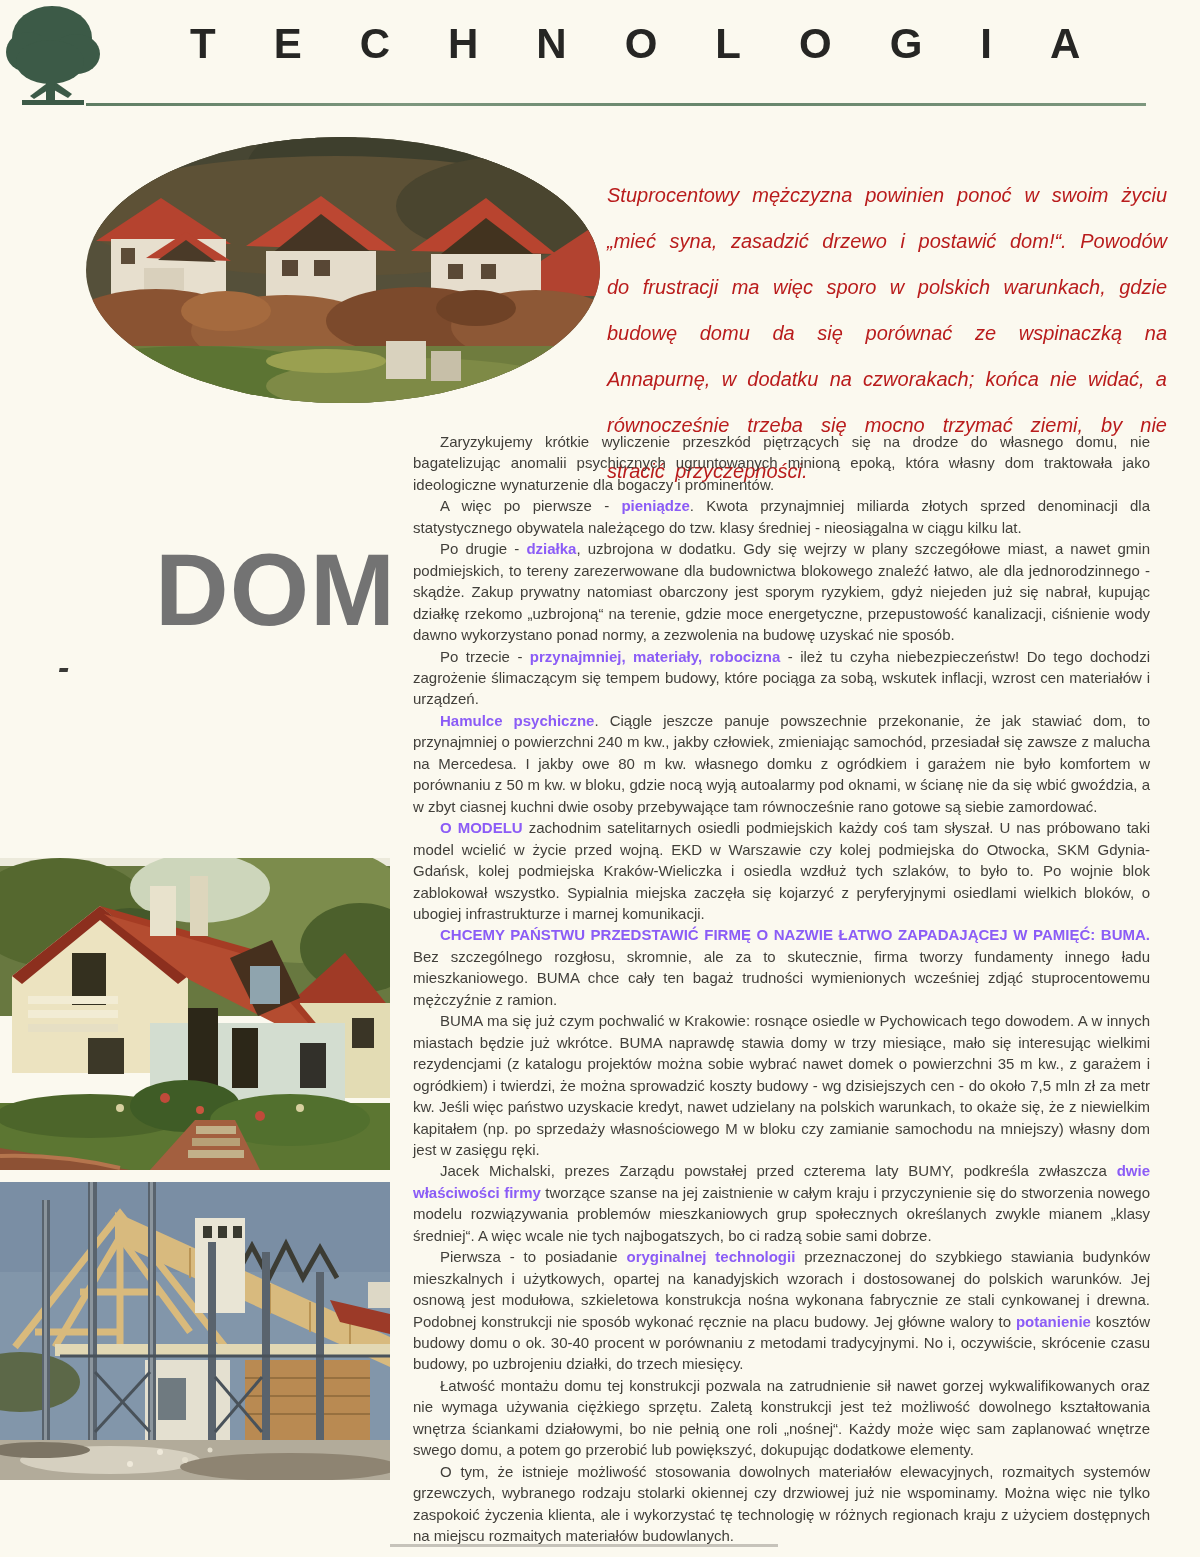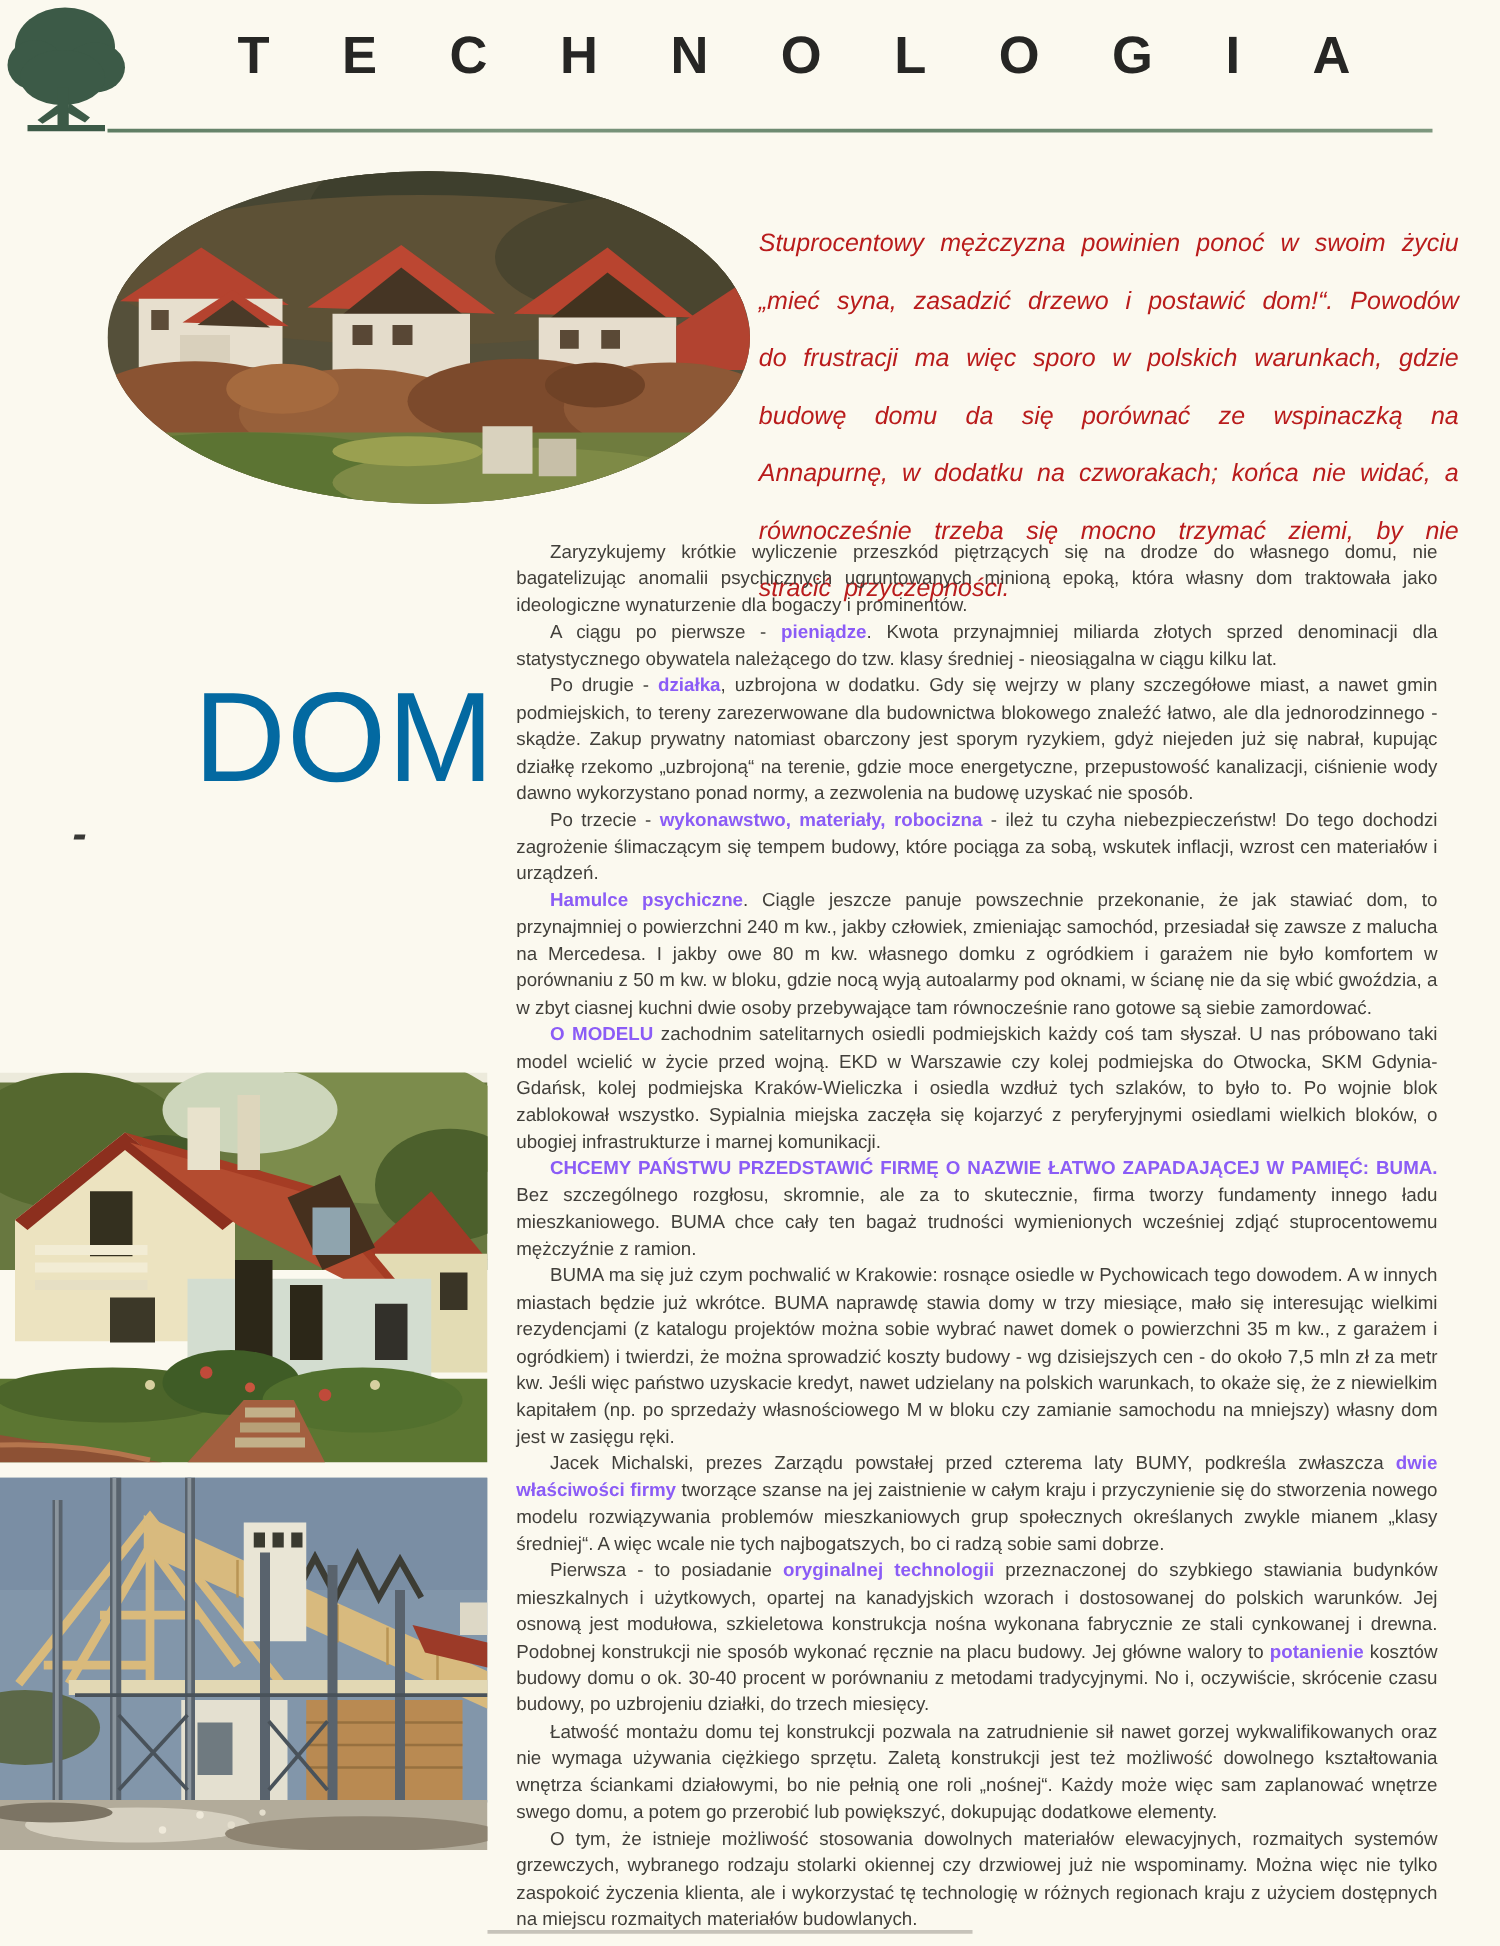"A ciągu po pierwsze -" span { text: ciągu -> więc }
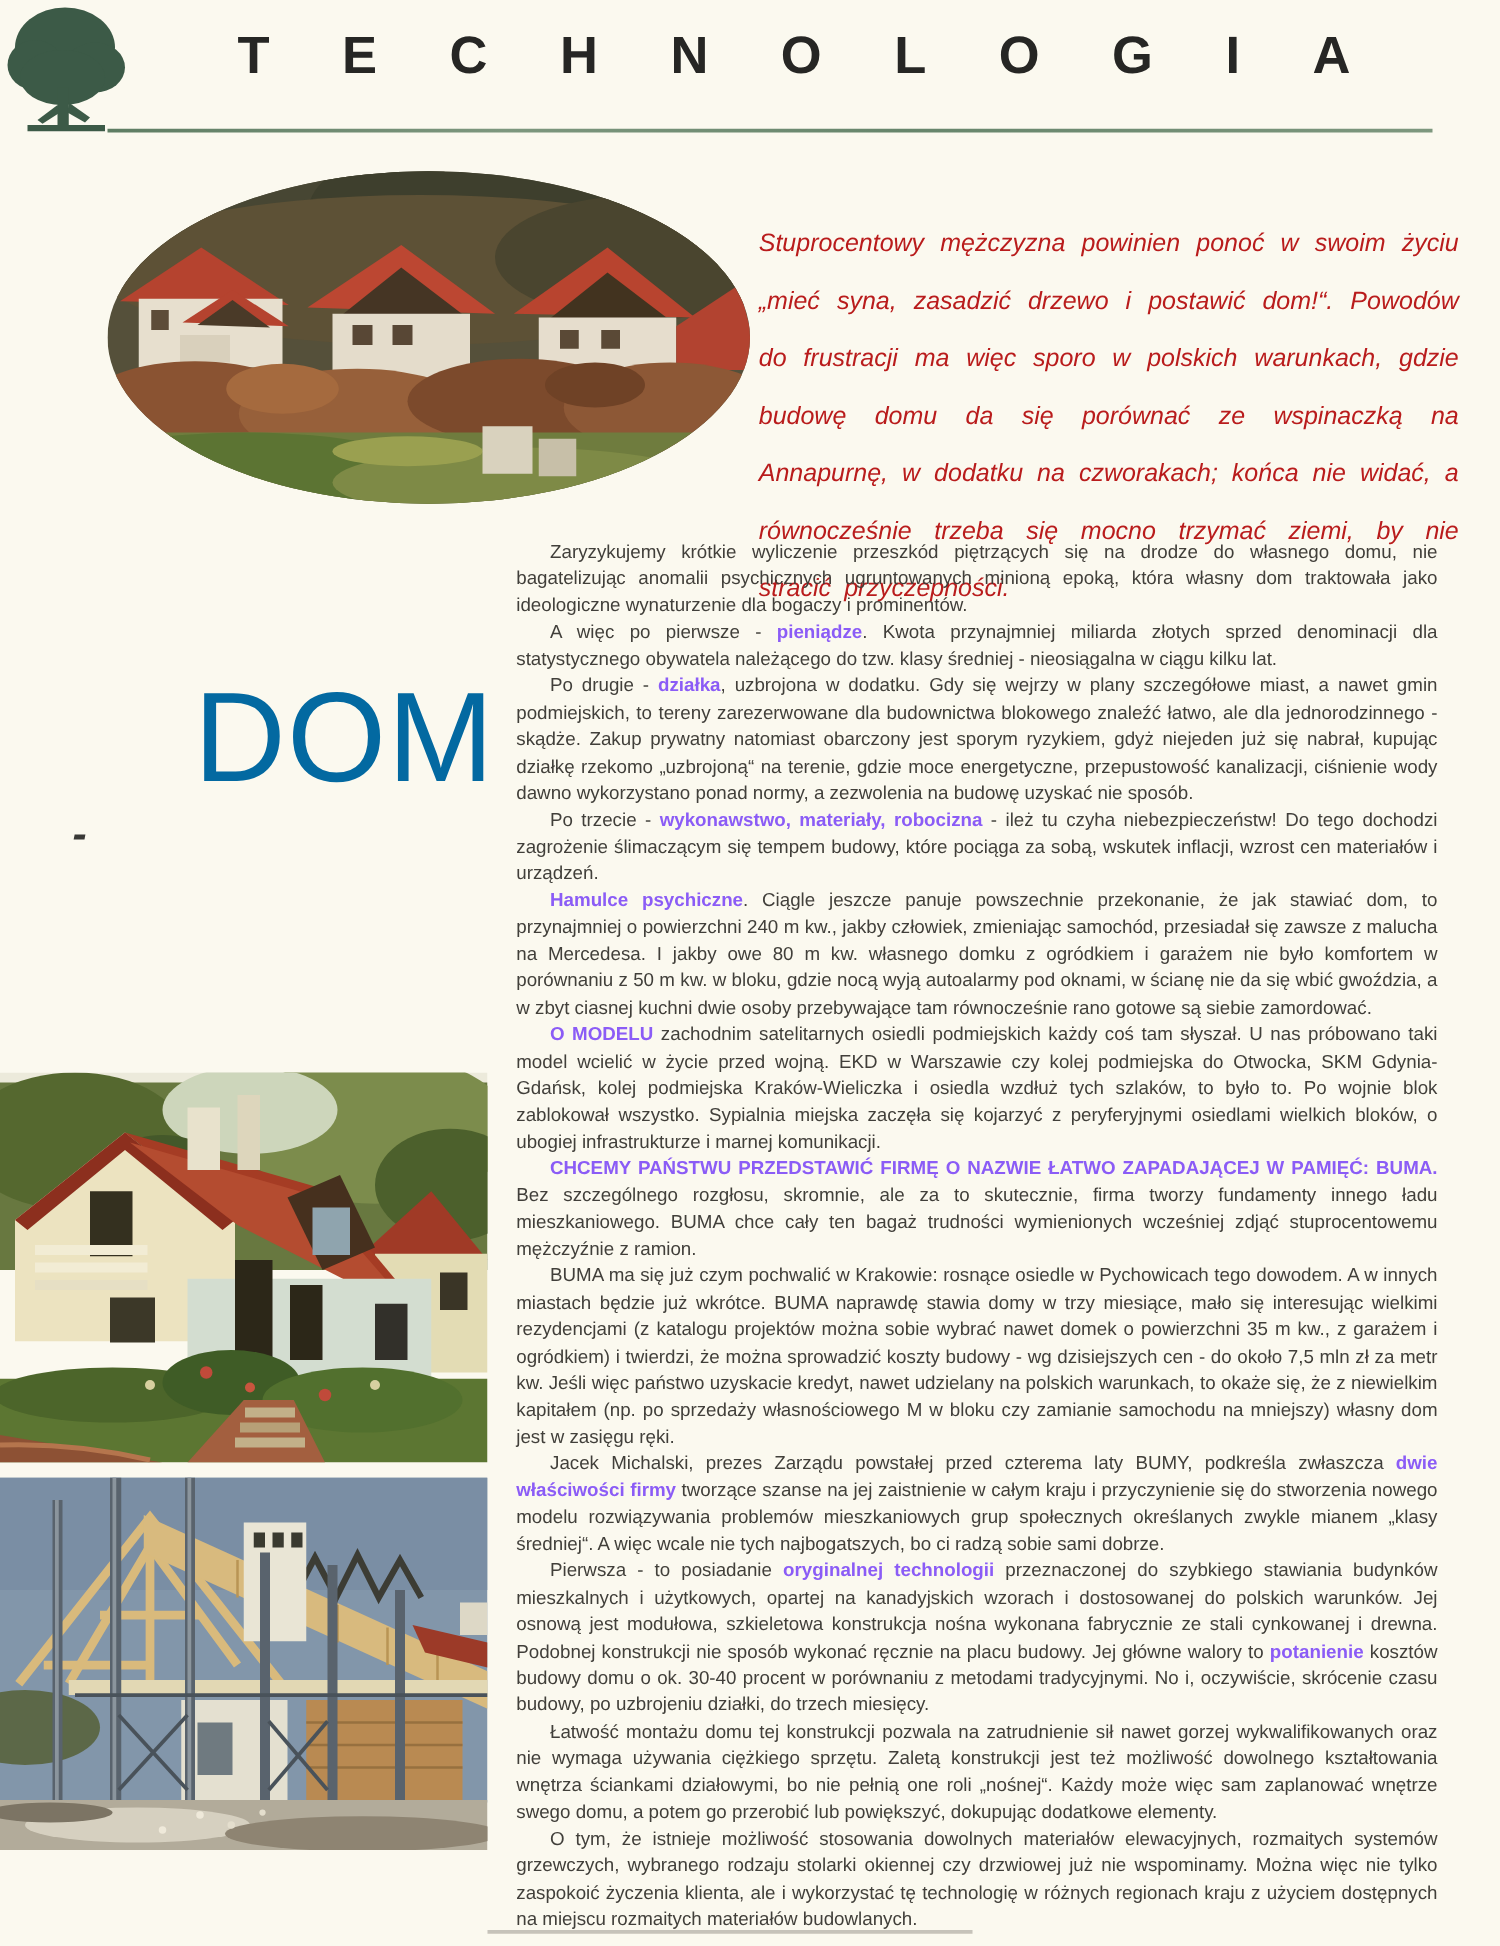"DOM" .title-dom { color: #0369a1 -> #737373; font-weight: normal -> bold }
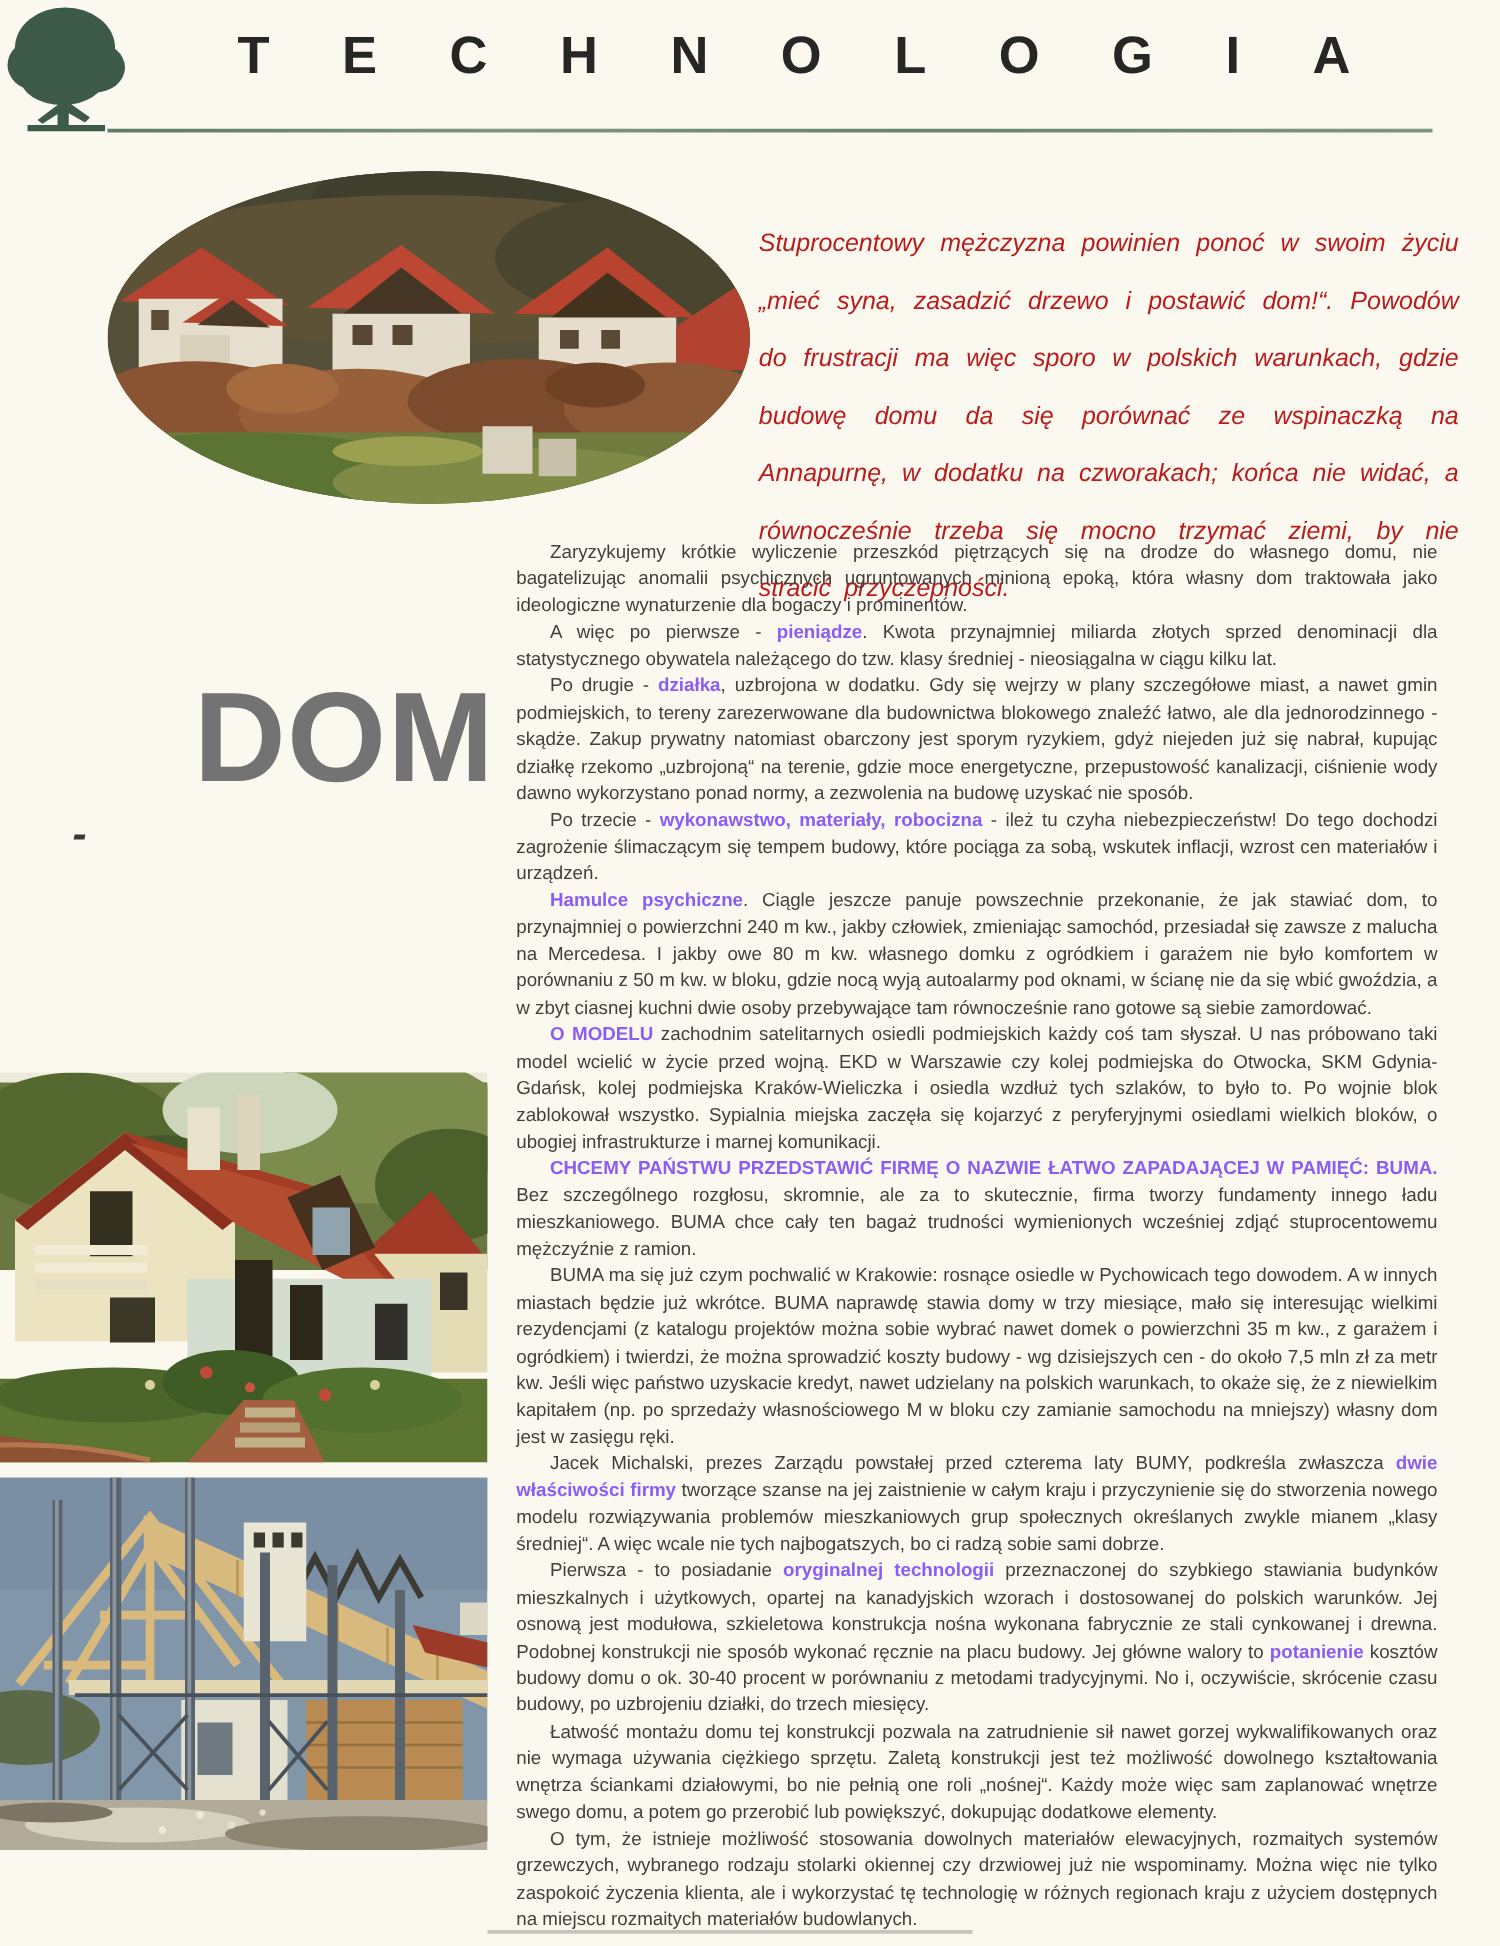"wykonawstwo, materiały, robocizna" b { text: wykonawstwo -> przynajmniej }
